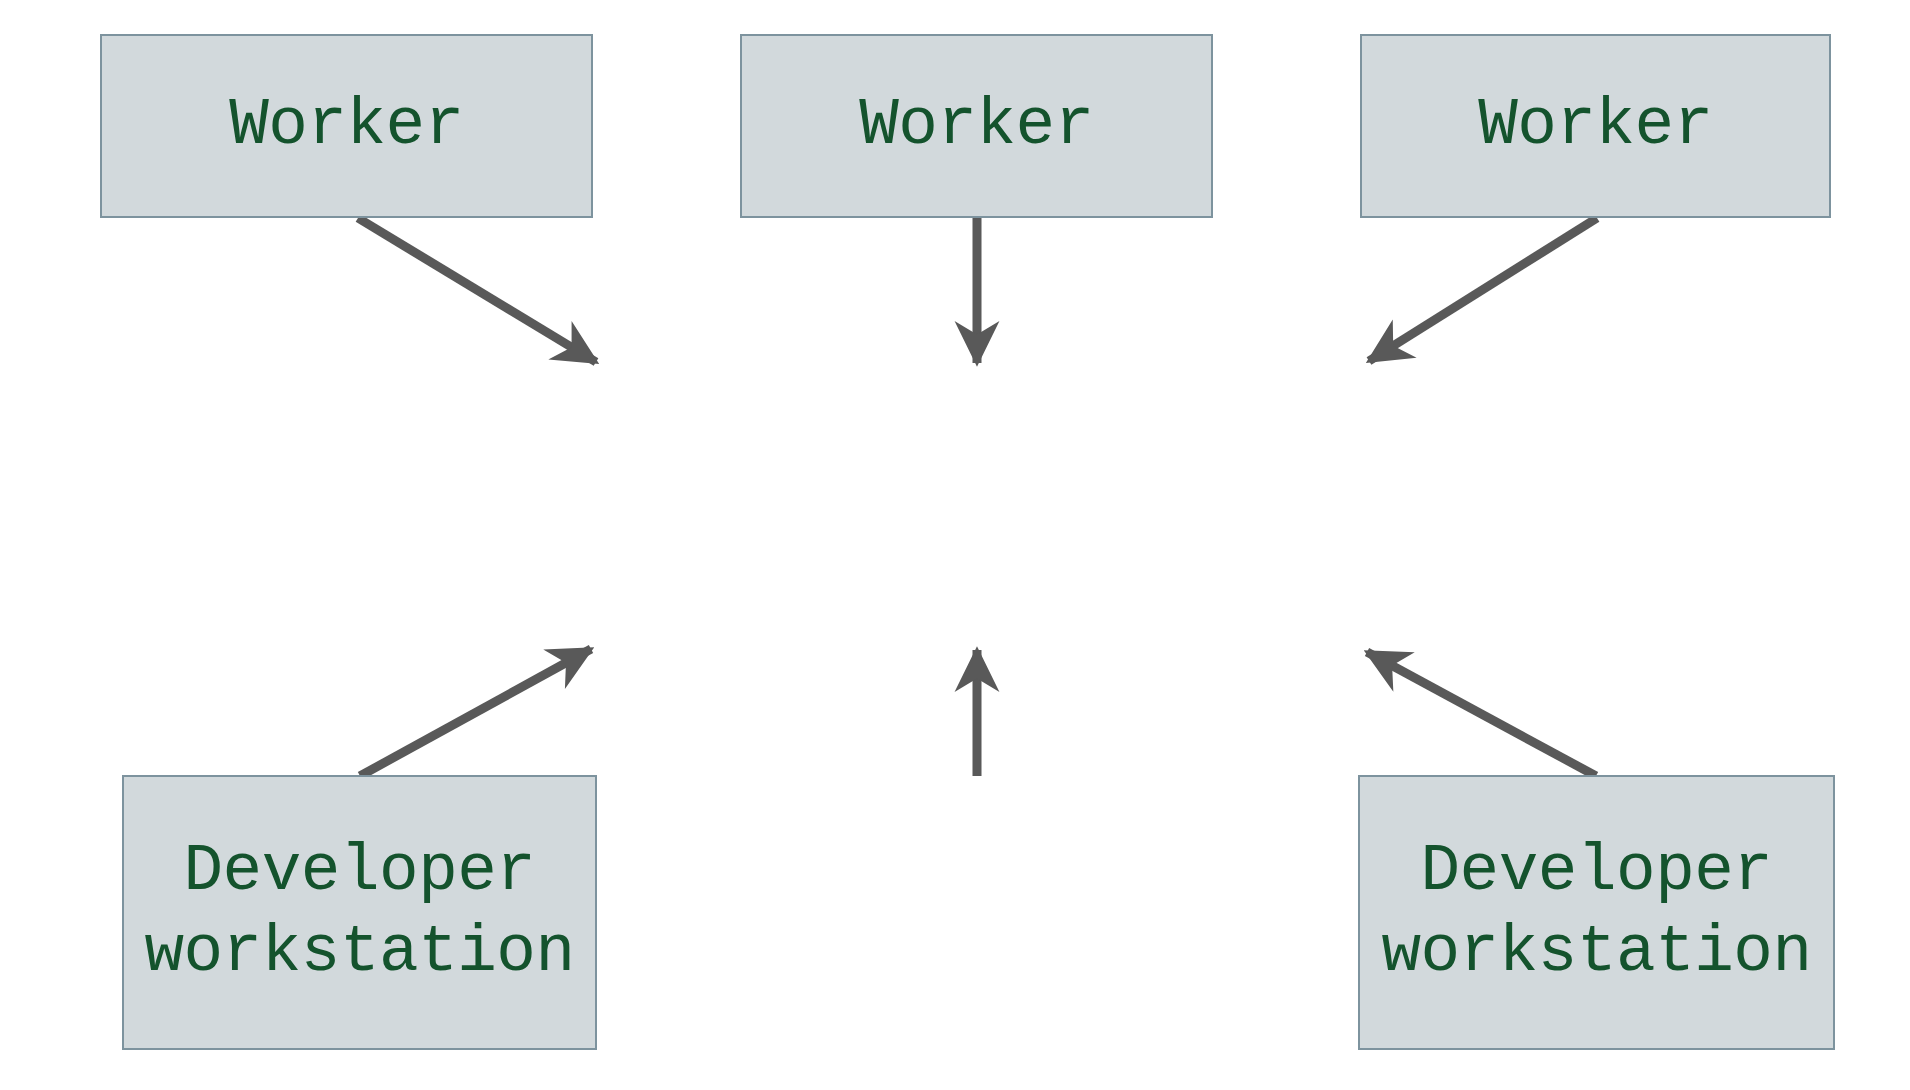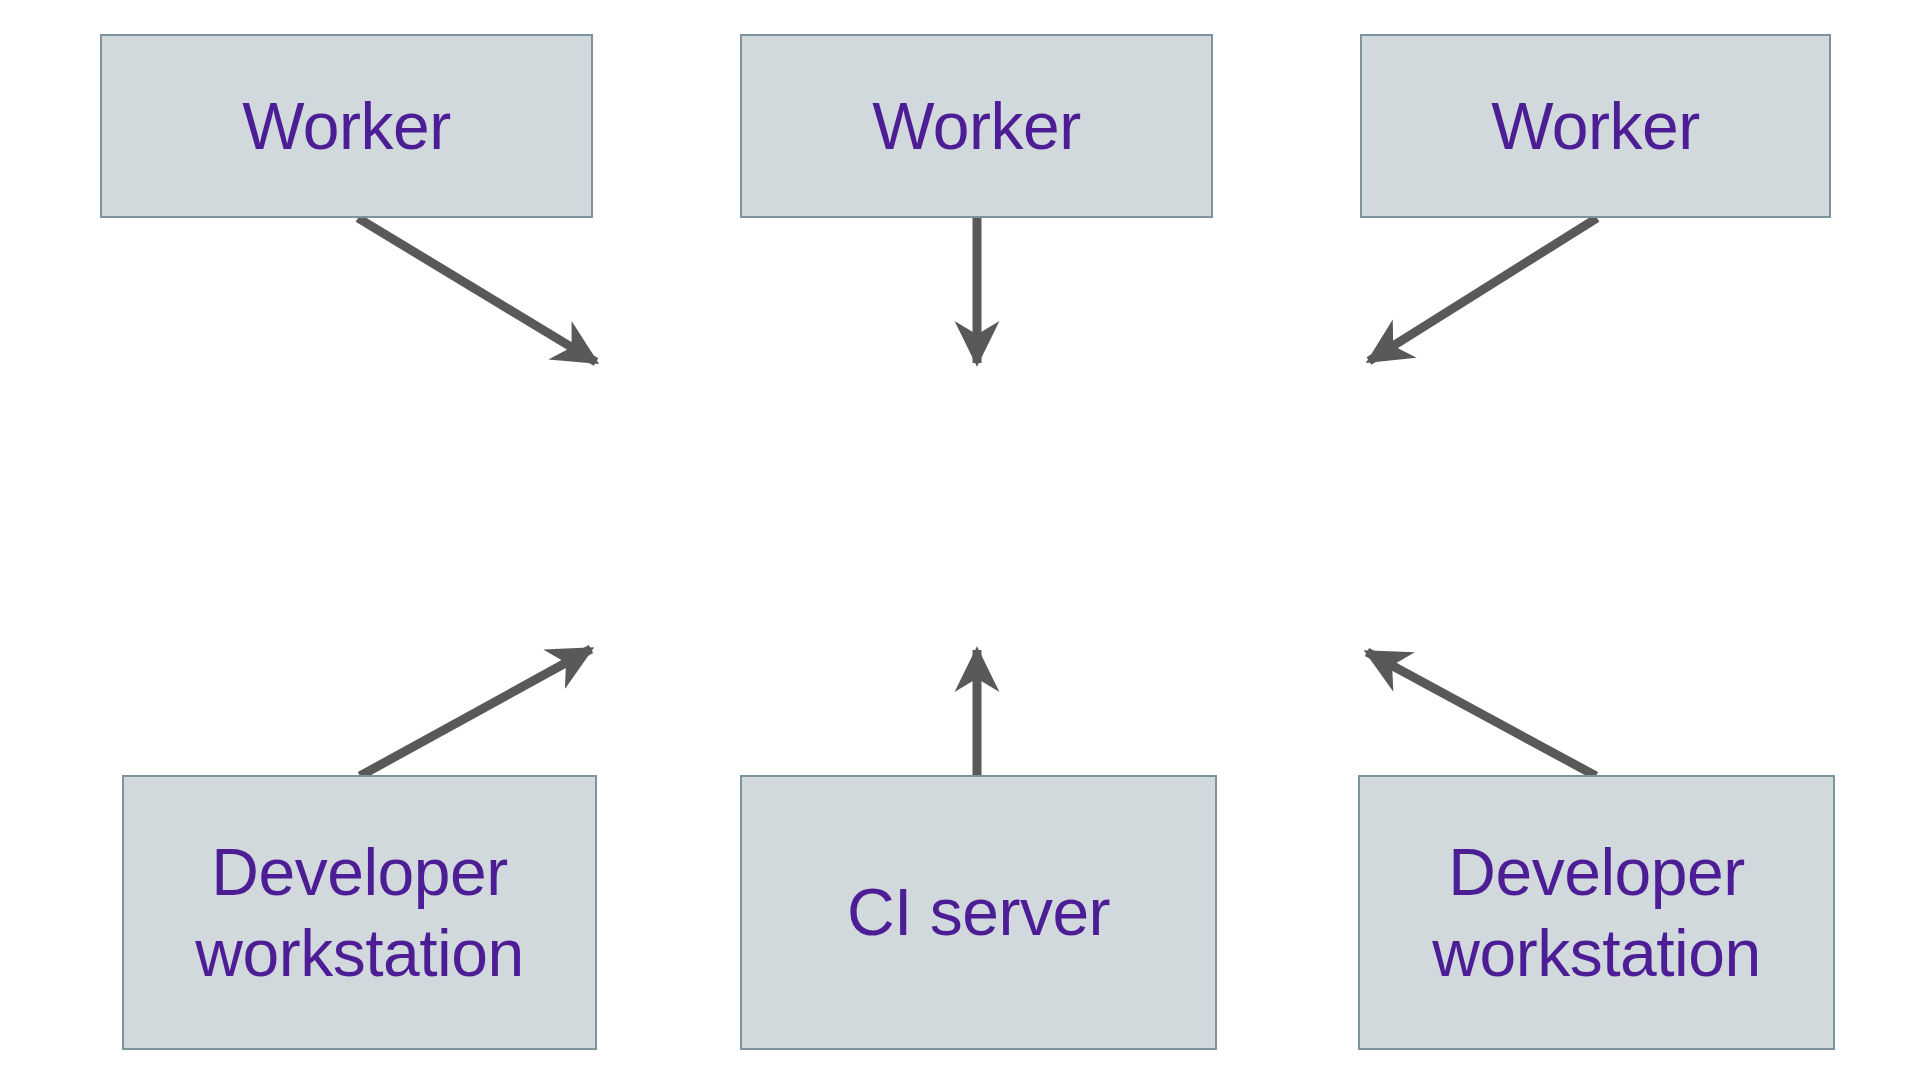"Worker" .node-label { color: #4c1d95 -> #14532d; font-family: Liberation Sans, sans-serif -> Liberation Mono, monospace }
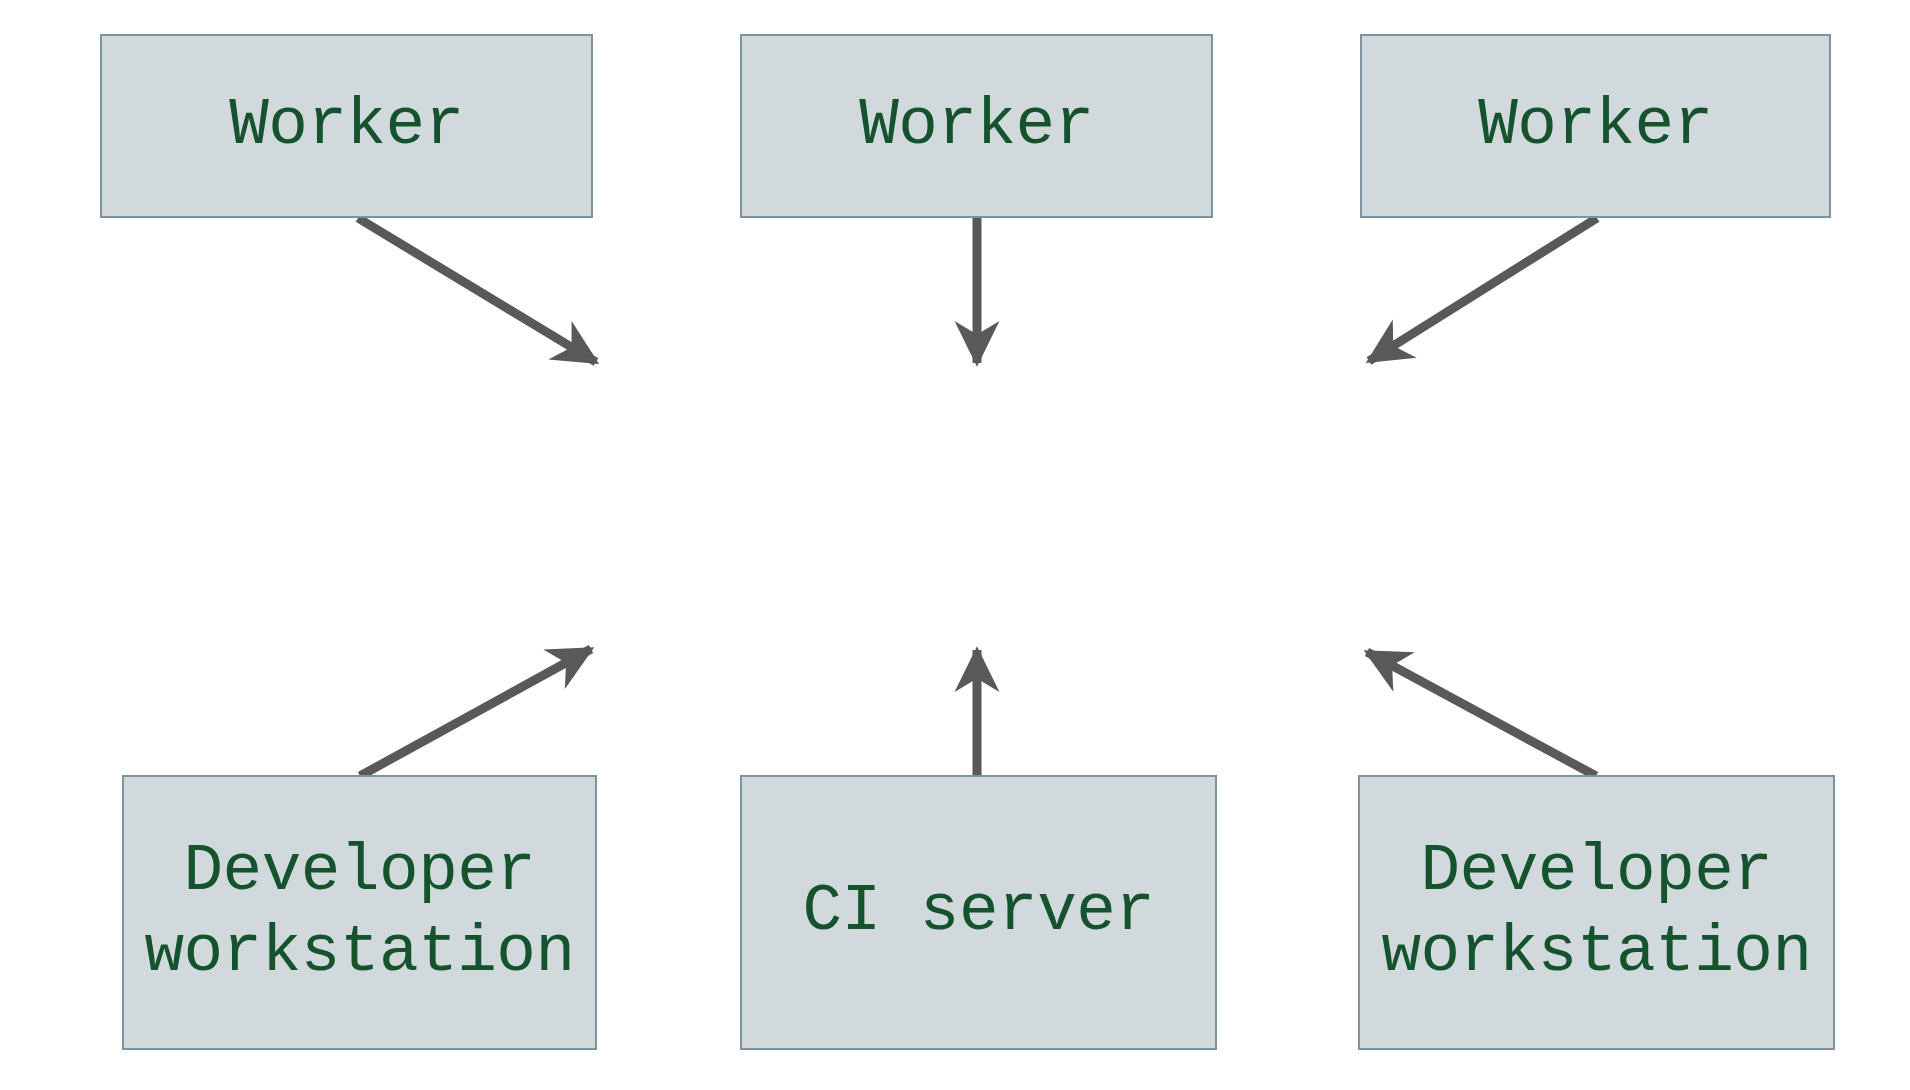"CI server" div.node-box { html: <div> <span>CI server</span> </div> -> none }
